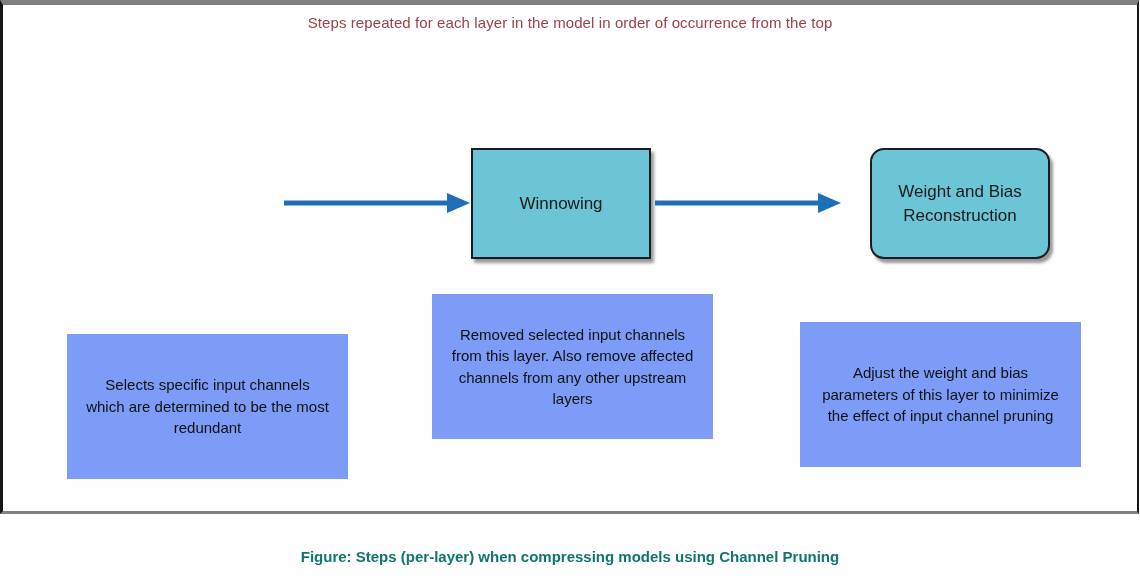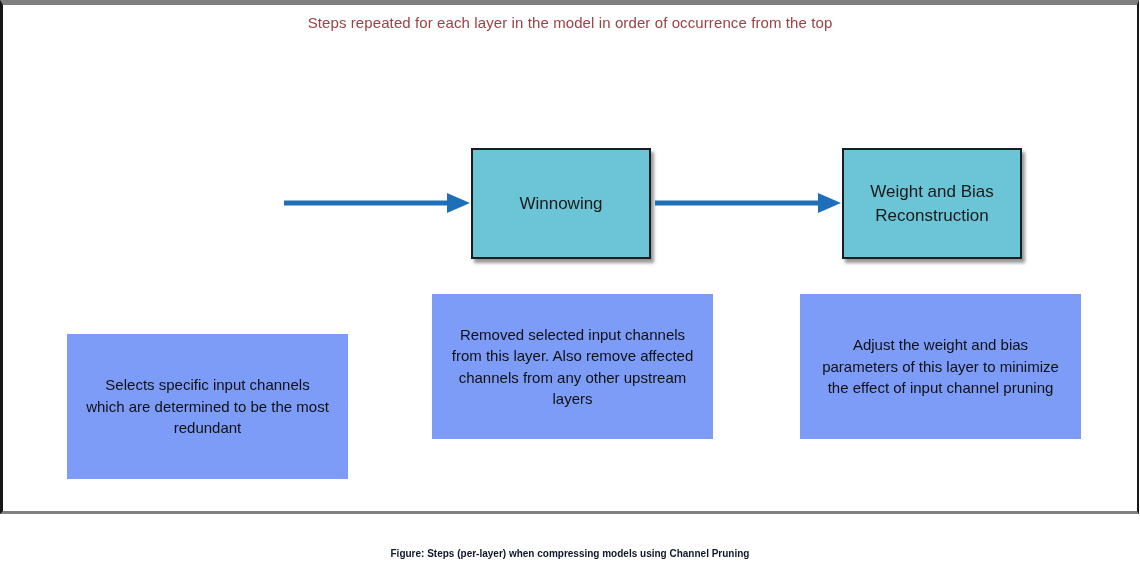"Weight and Bias Reconstruction" .step-3 { border-radius: none -> 14px; left: 839px -> 867px }
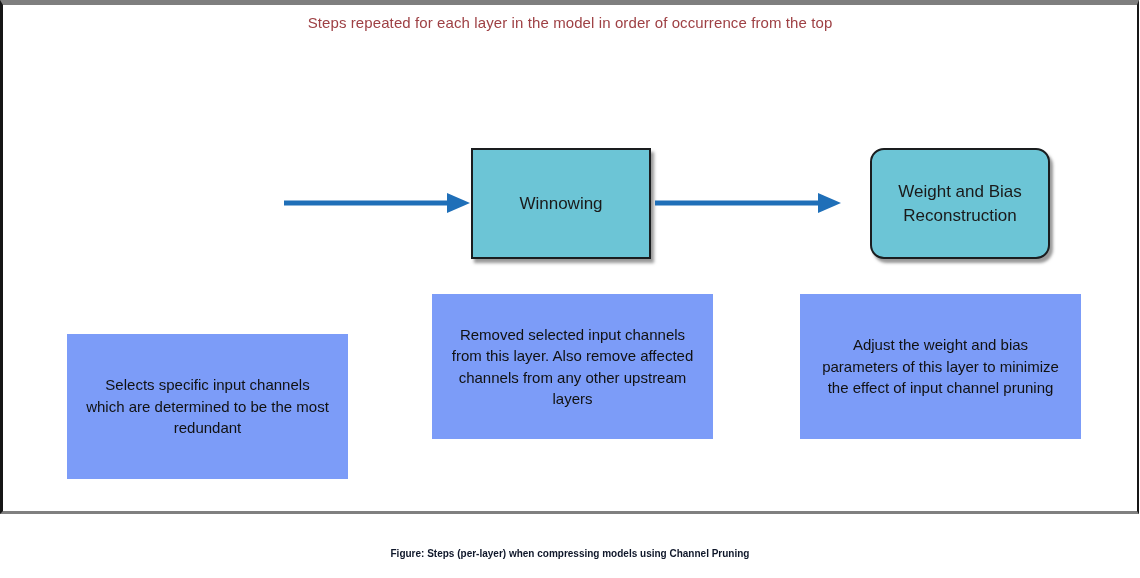"Adjust the weight and bias" .detail-3 { margin-top: none -> 28px }
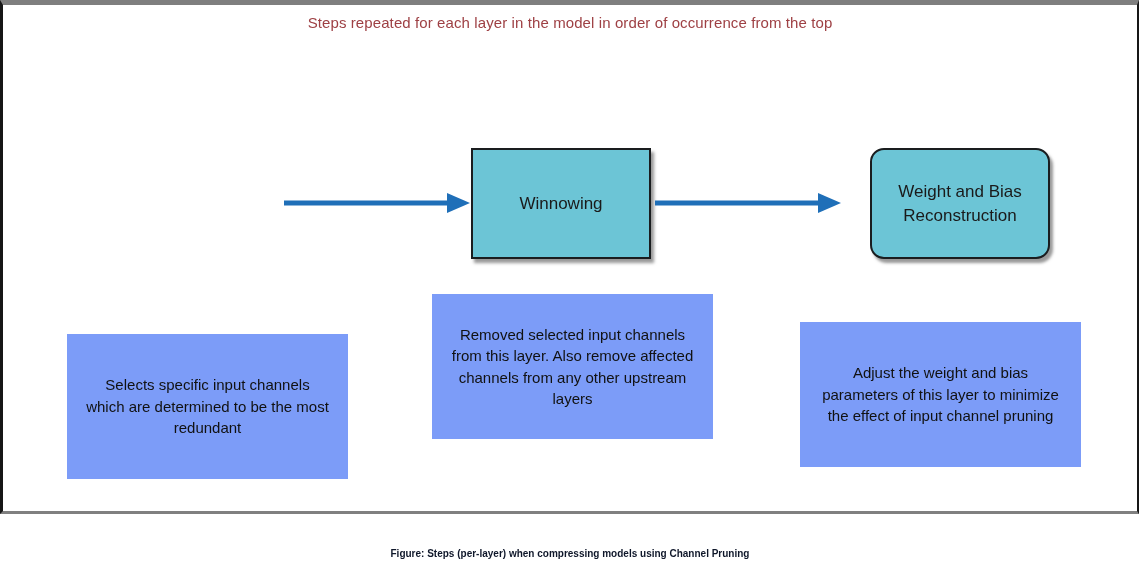"Figure: Steps (per-layer) when" .figure-caption { color: #0f172a -> #0f766e; font-size: 10px -> 15px }
